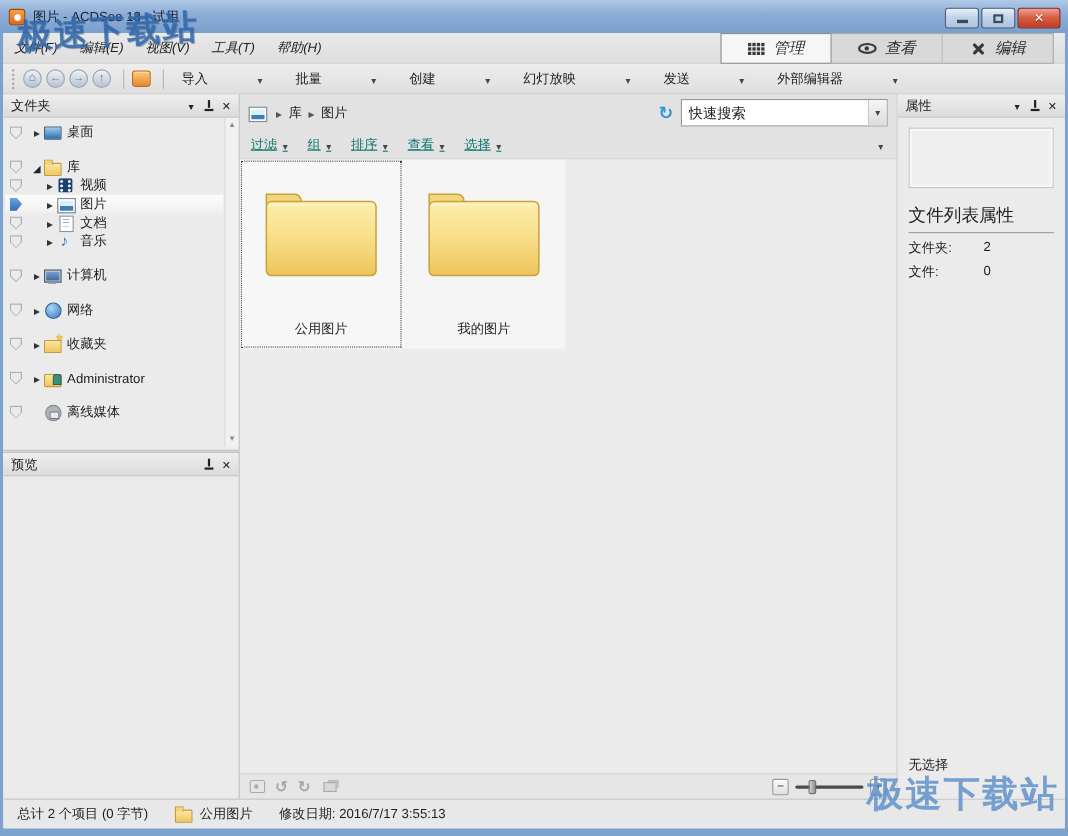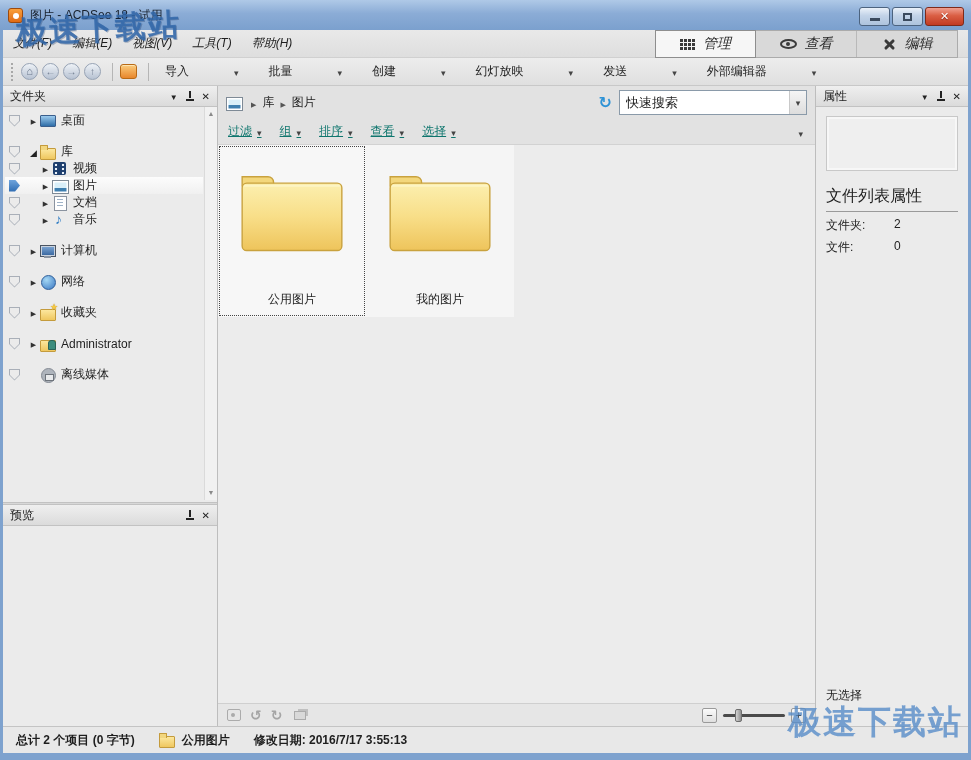"文件夹" .folders-panel { height: 416px -> 323px }
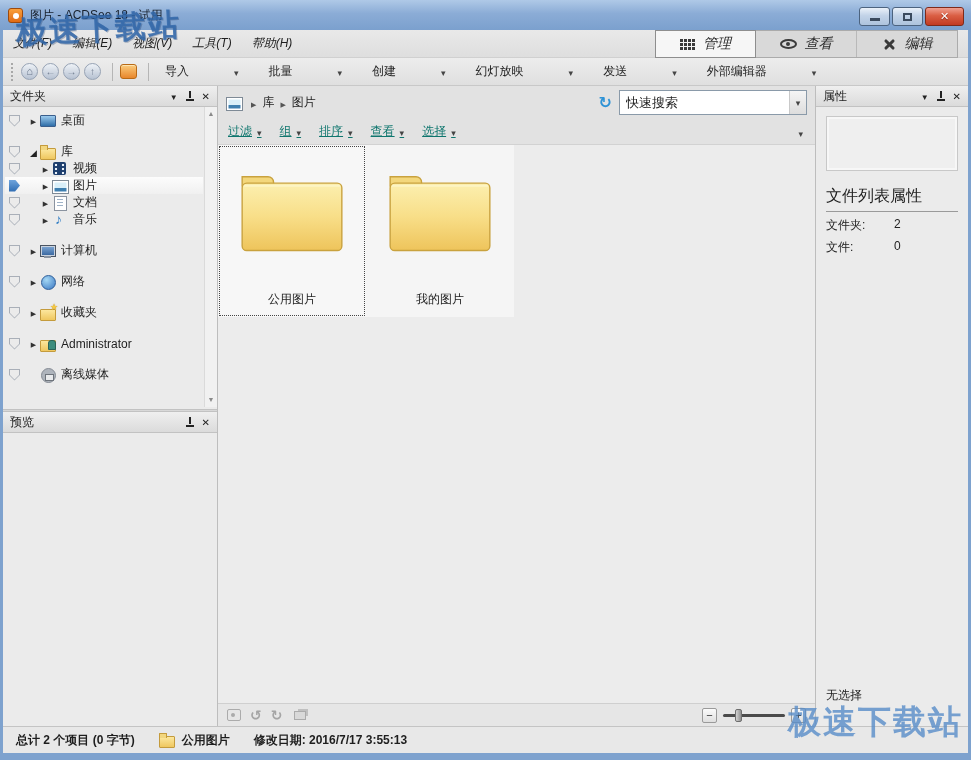"总计 2 个项目 (0 字节)" .statusbar { font-weight: bold -> none }
